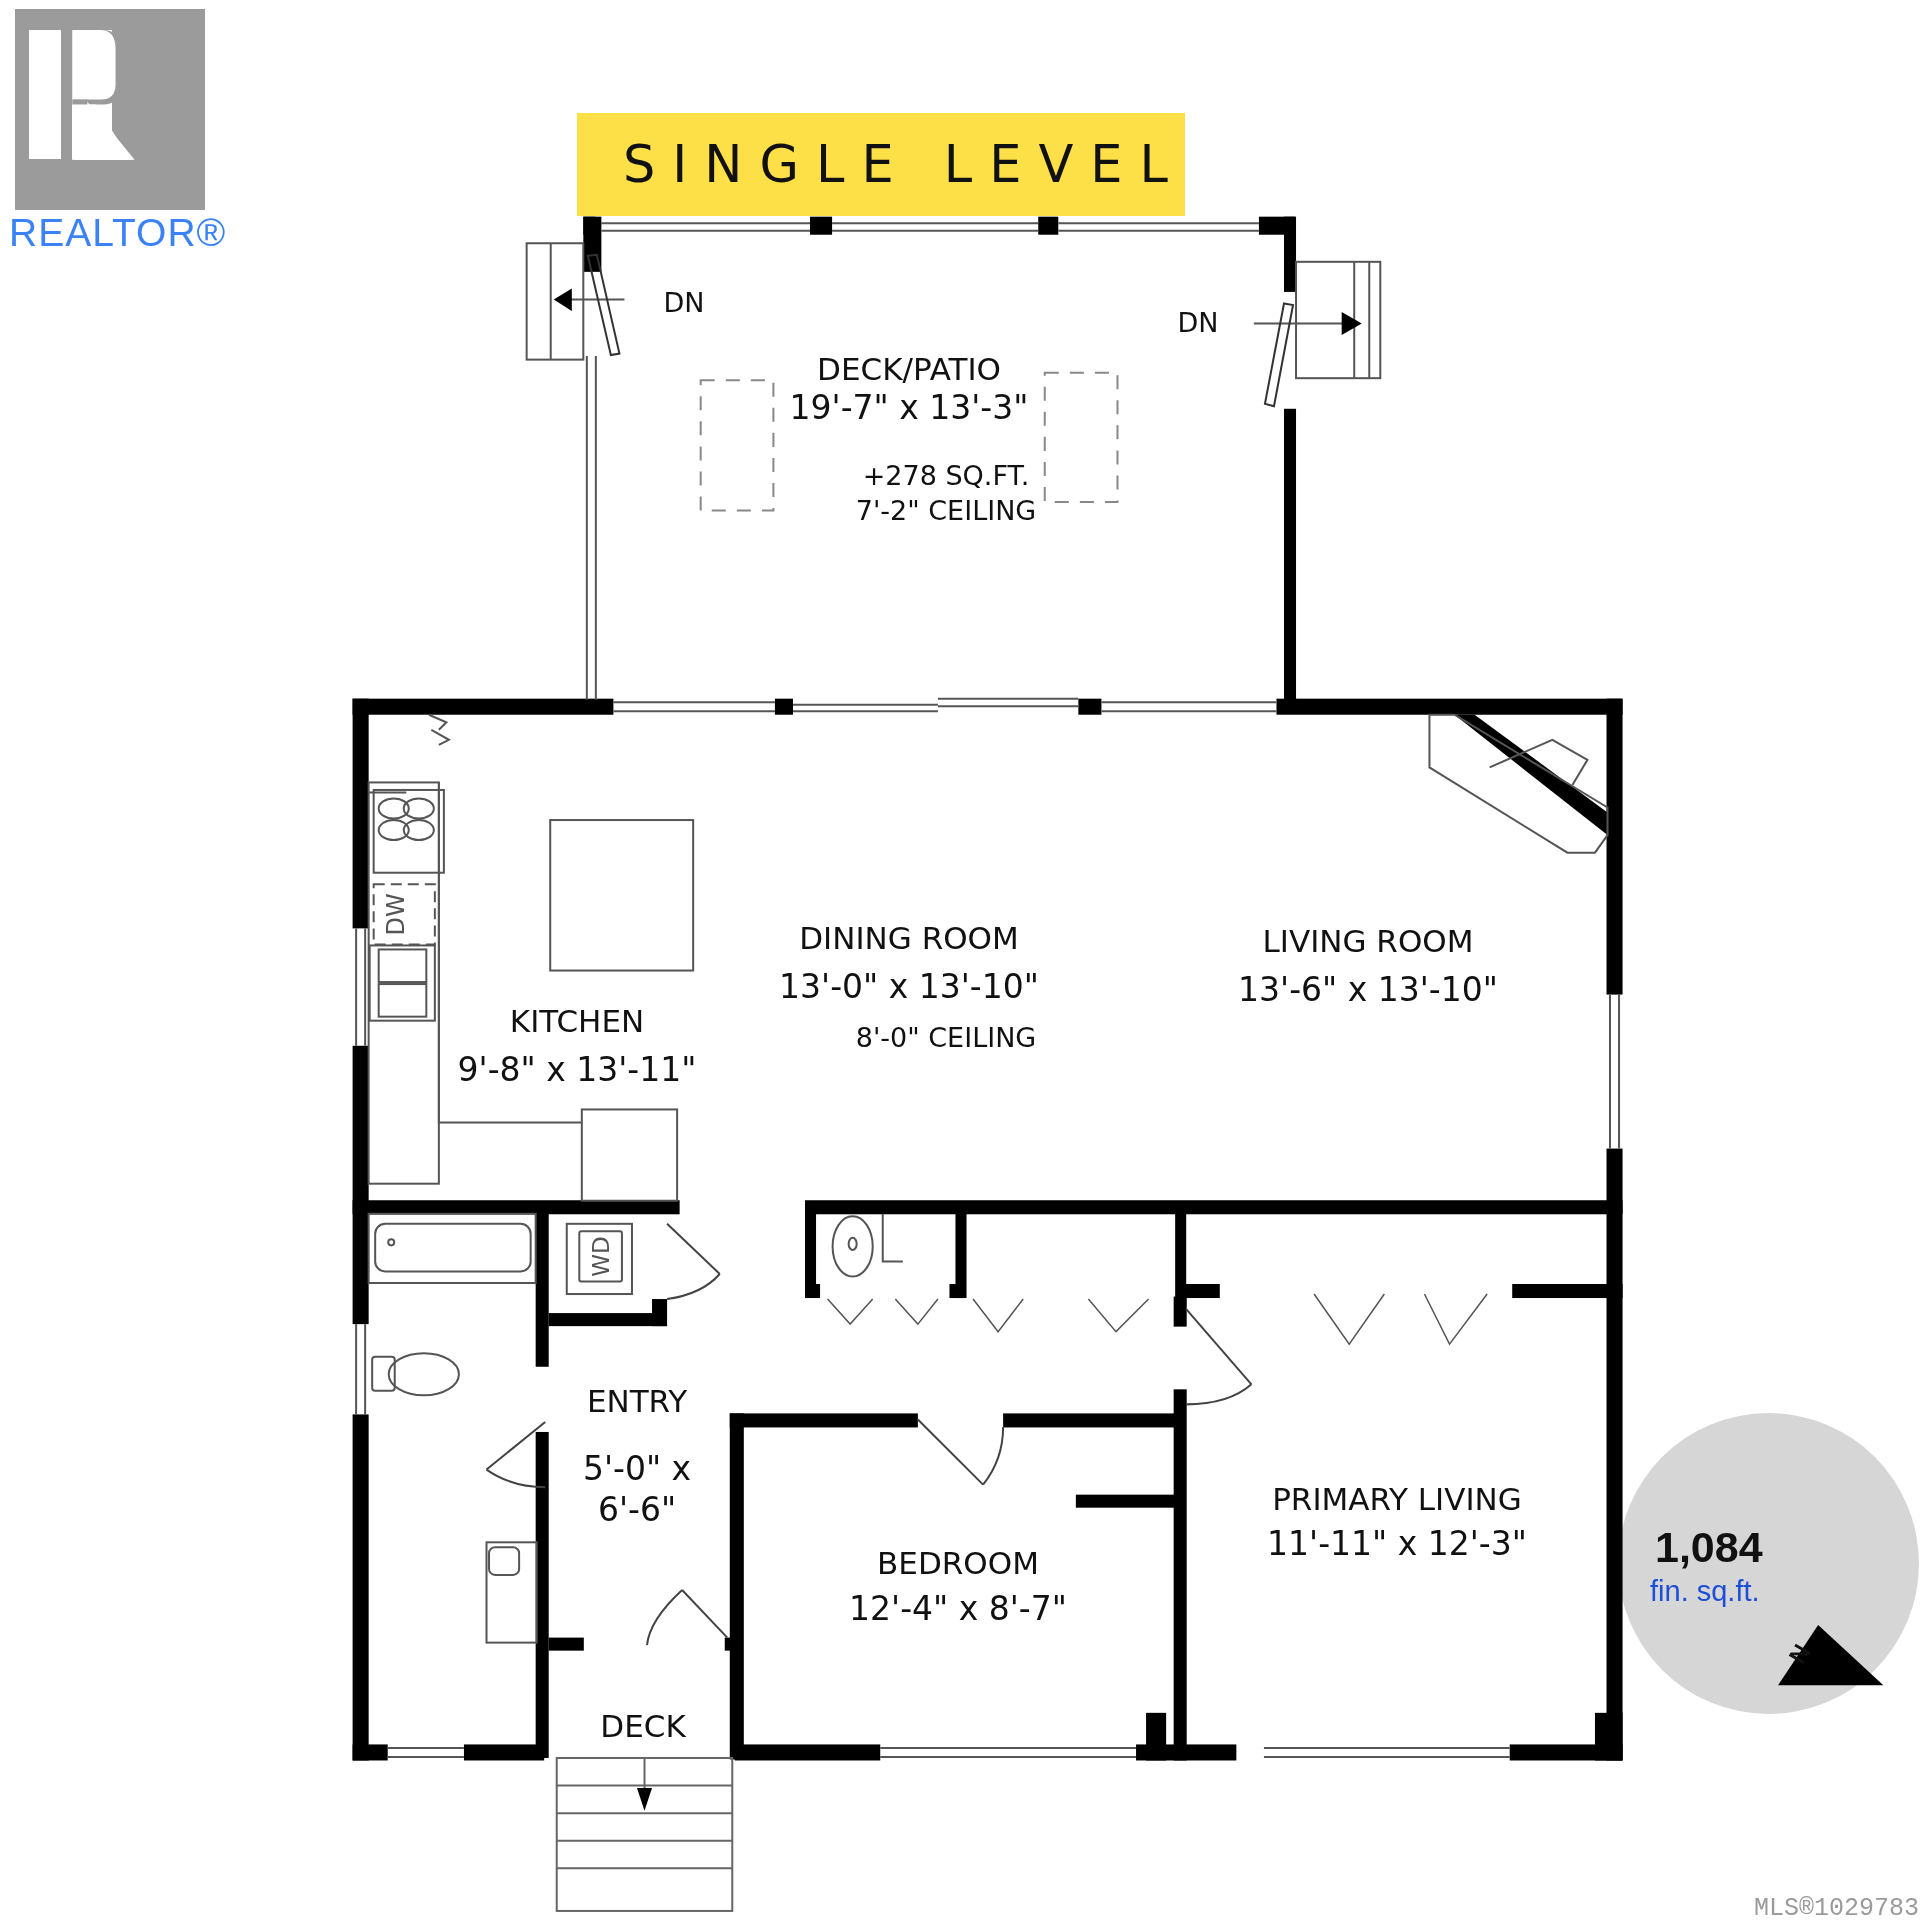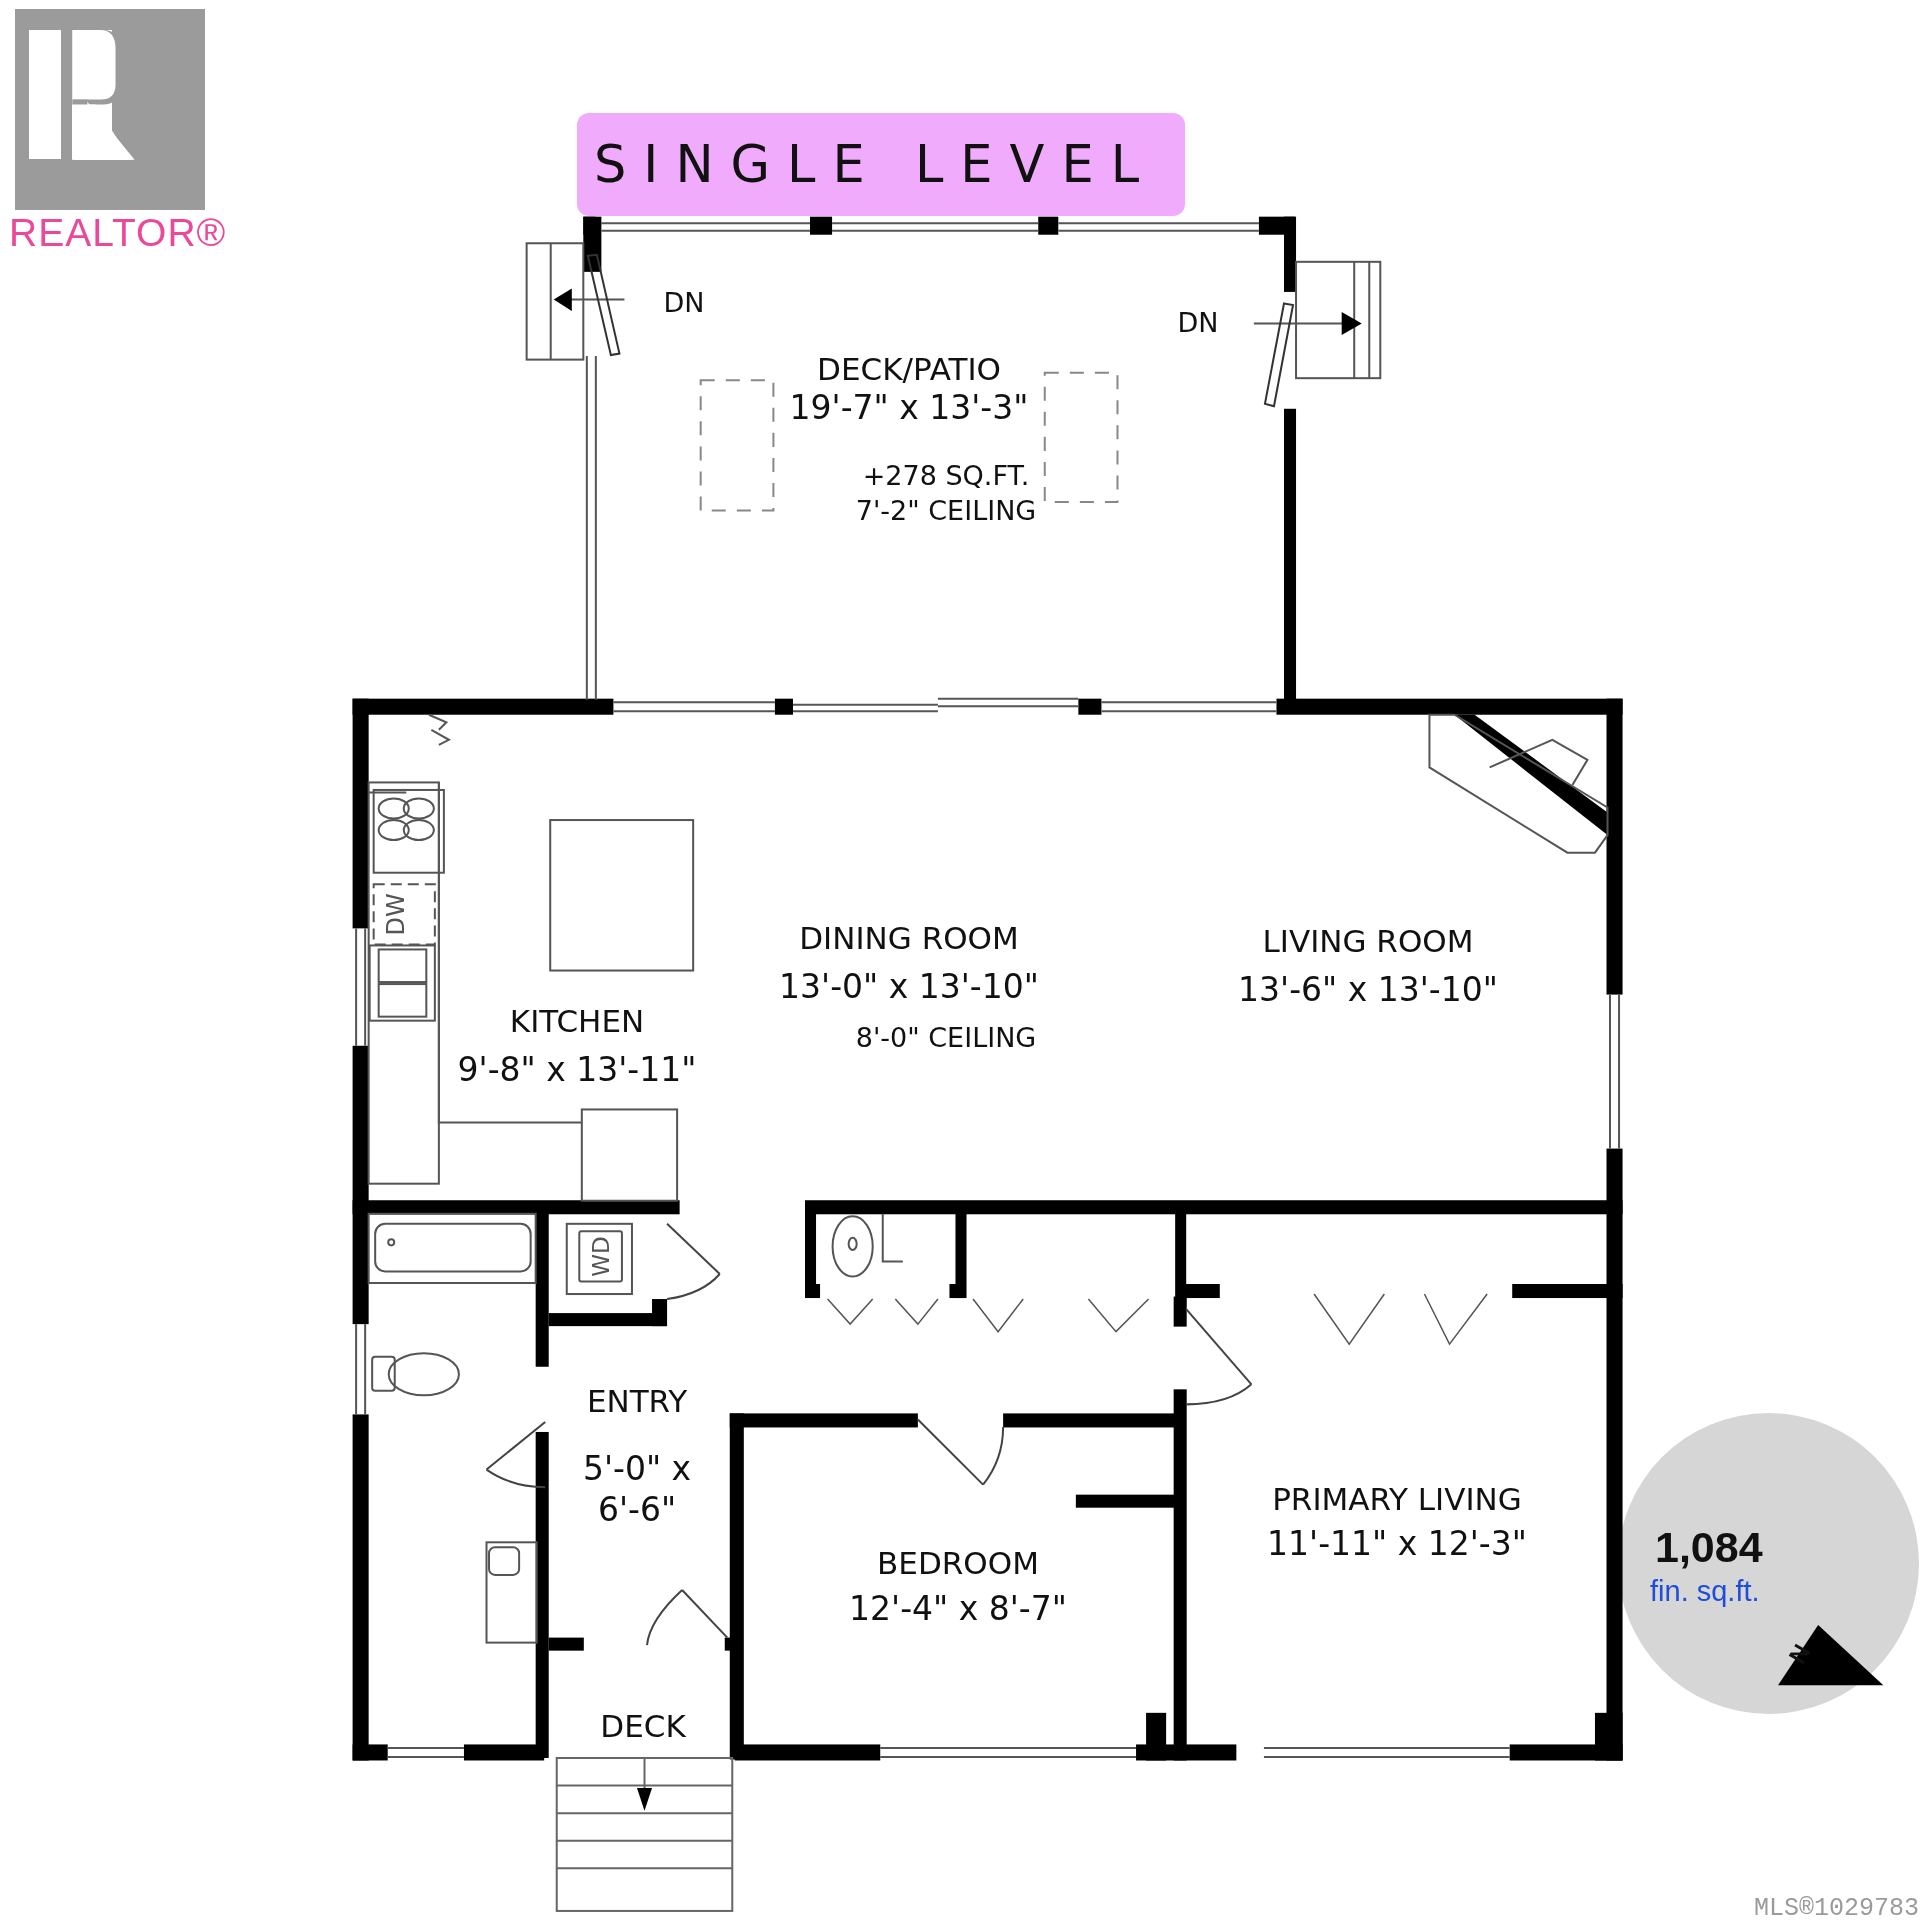"SINGLE LEVEL" #banner { background: #f0abfc -> #fde047; border-radius: 12px -> none; justify-content: flex-start -> flex-end }
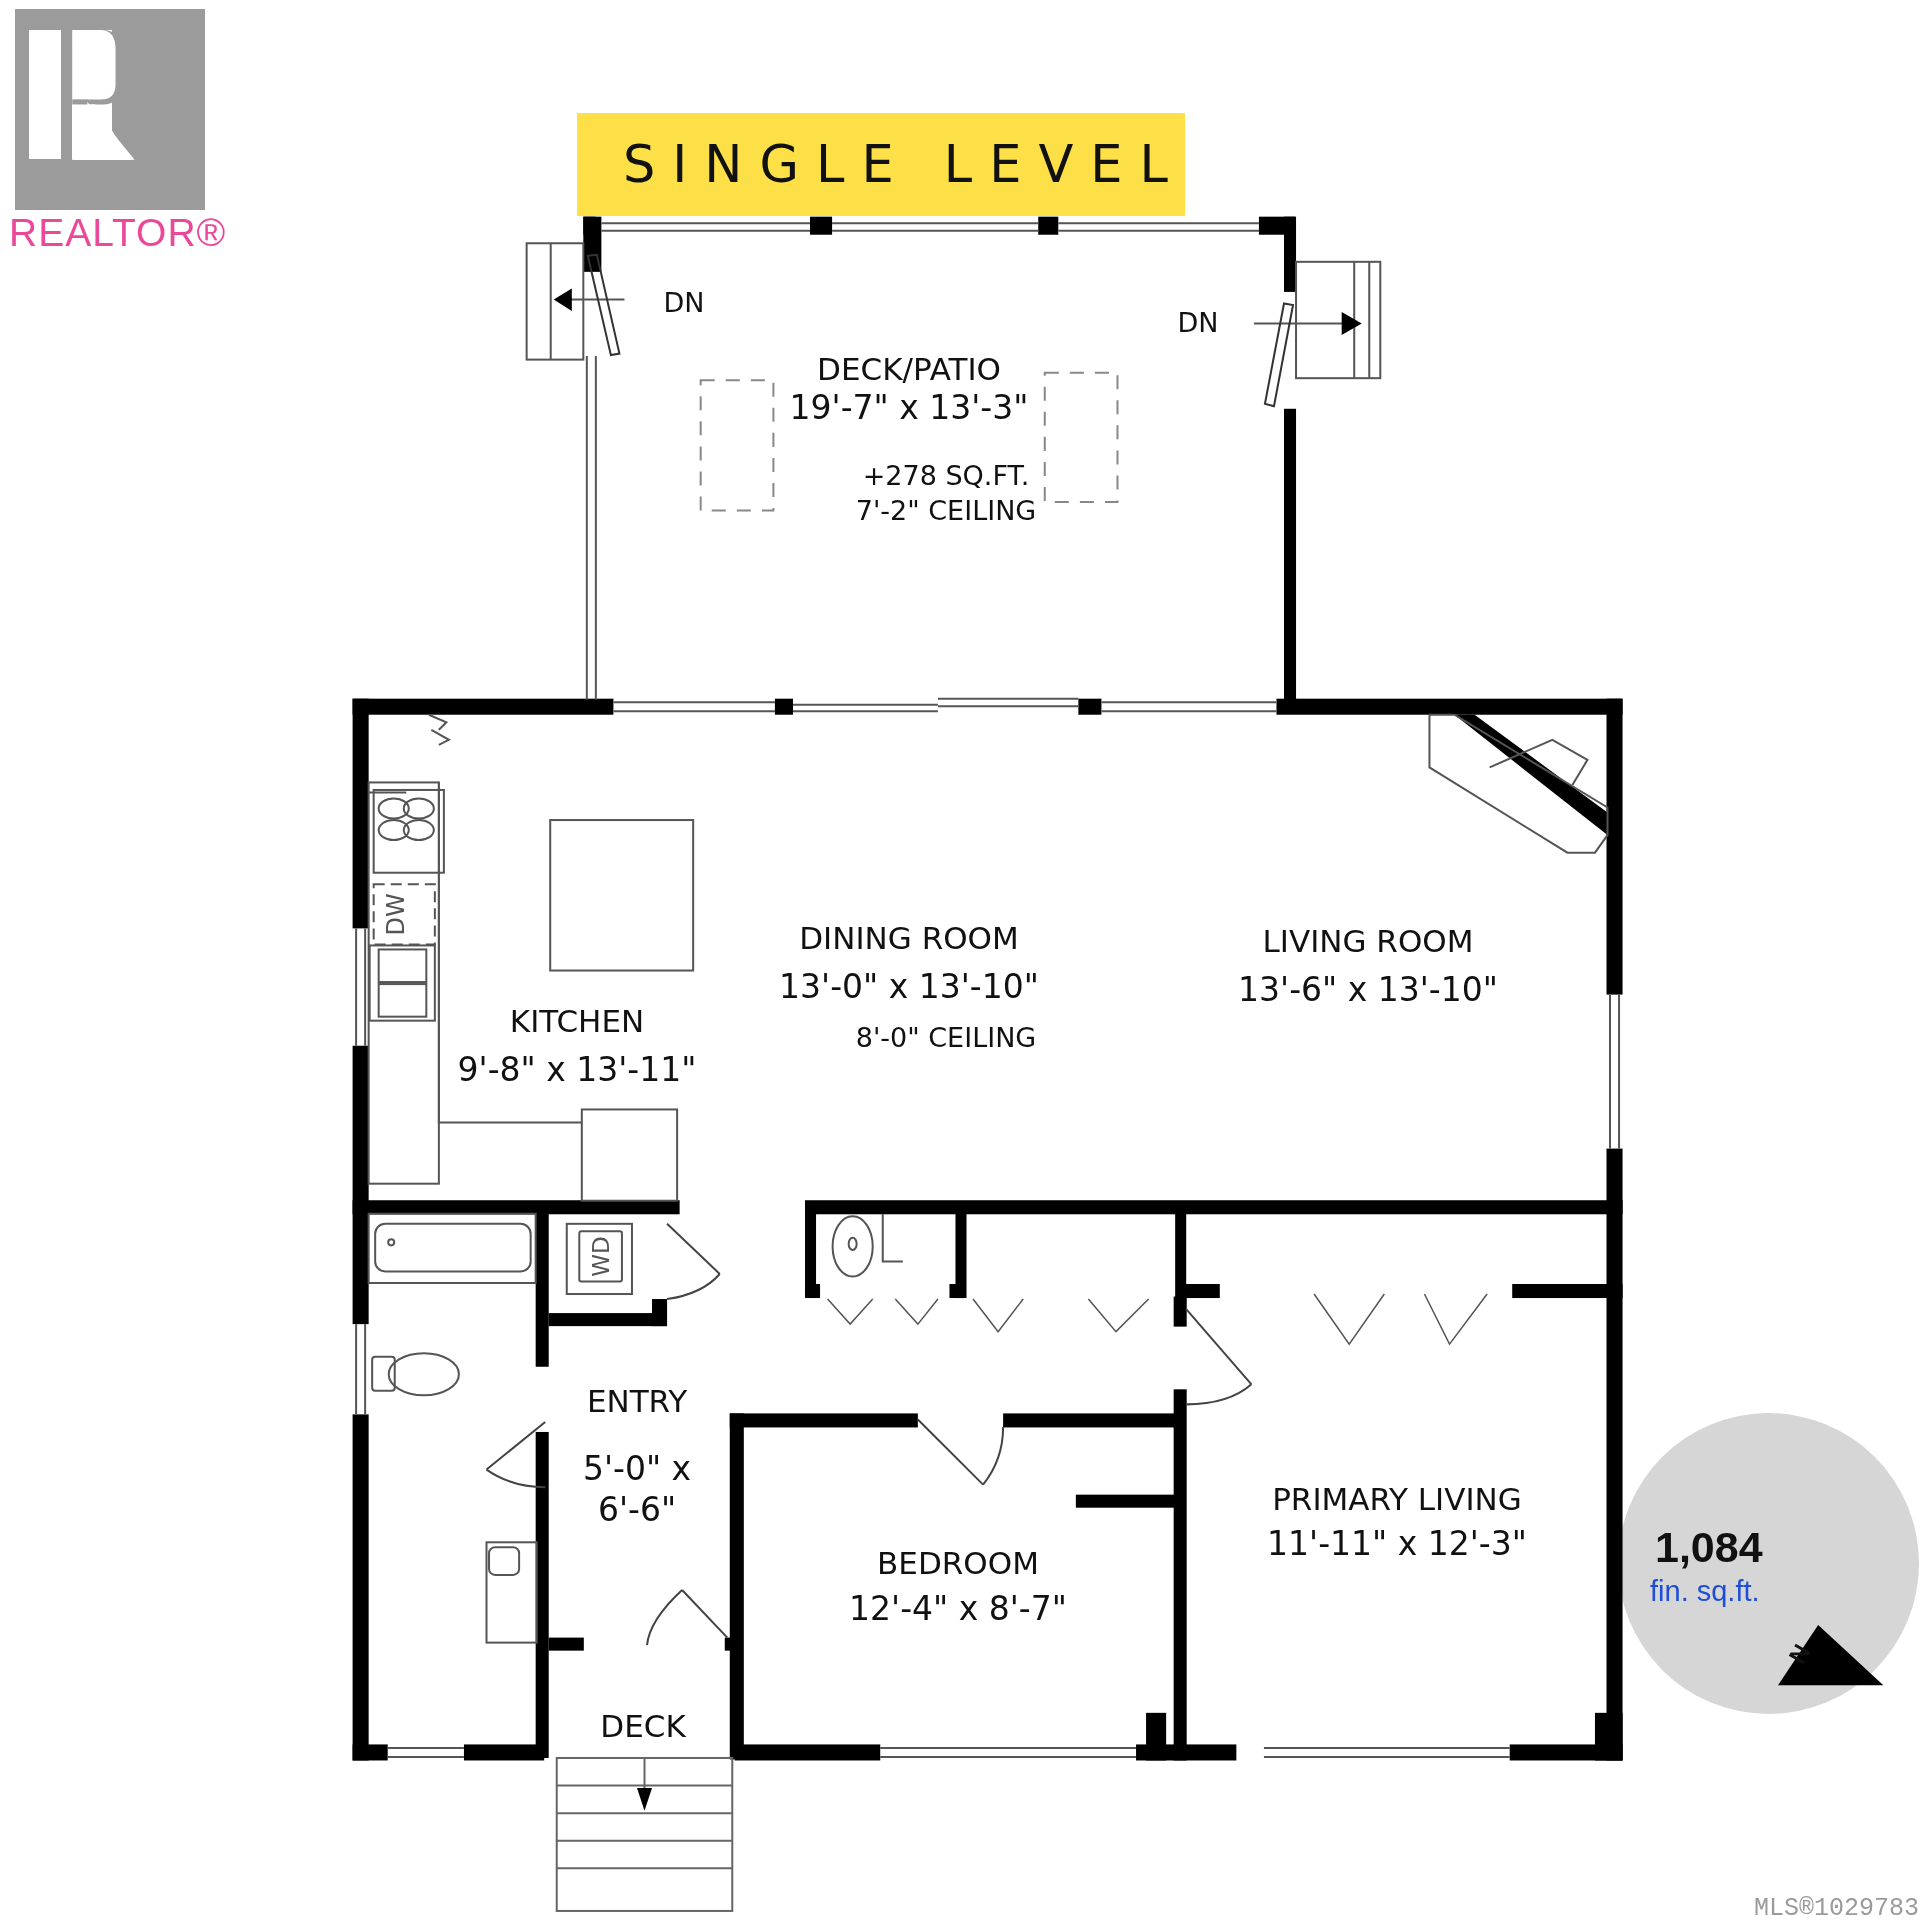"REALTOR®" #logo-text { color: #ec4899 -> #3b82f6 }
